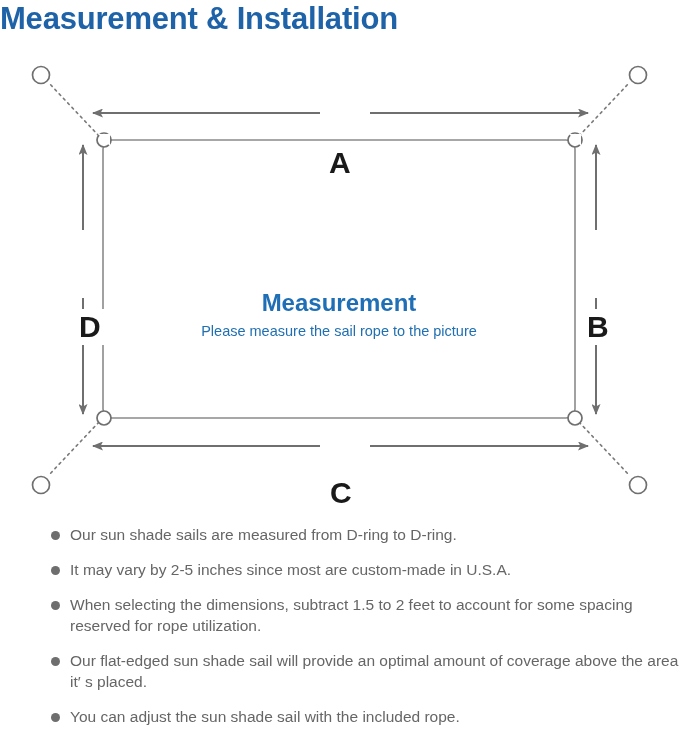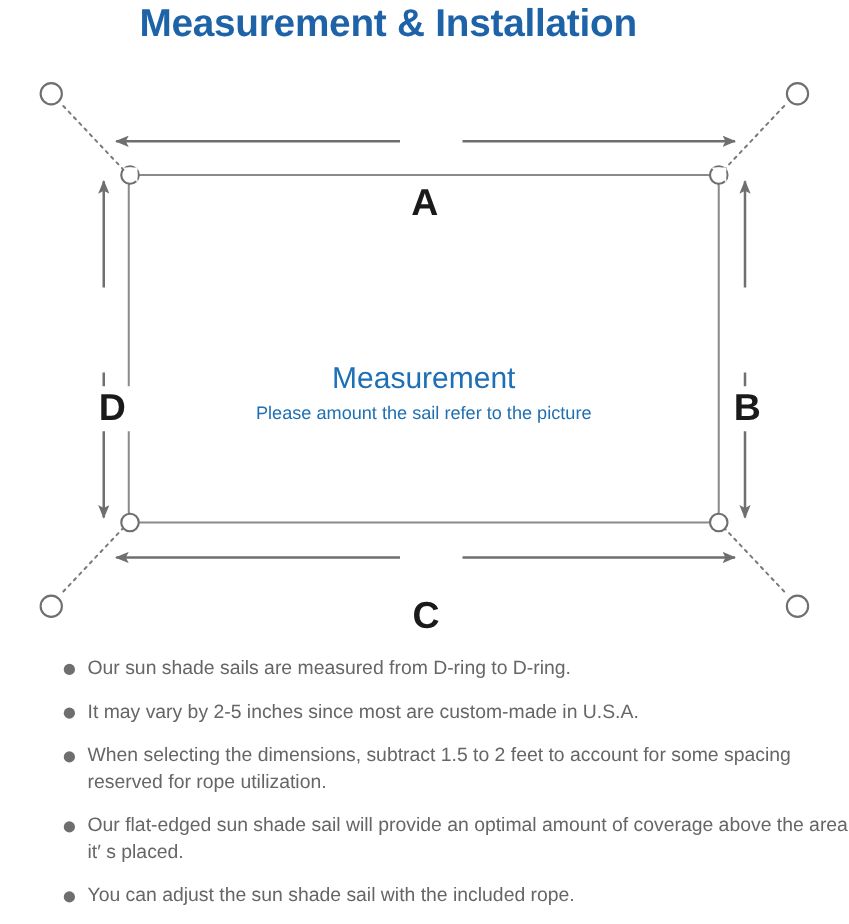"Measurement & Installation" .page-title { text-align: center -> left }
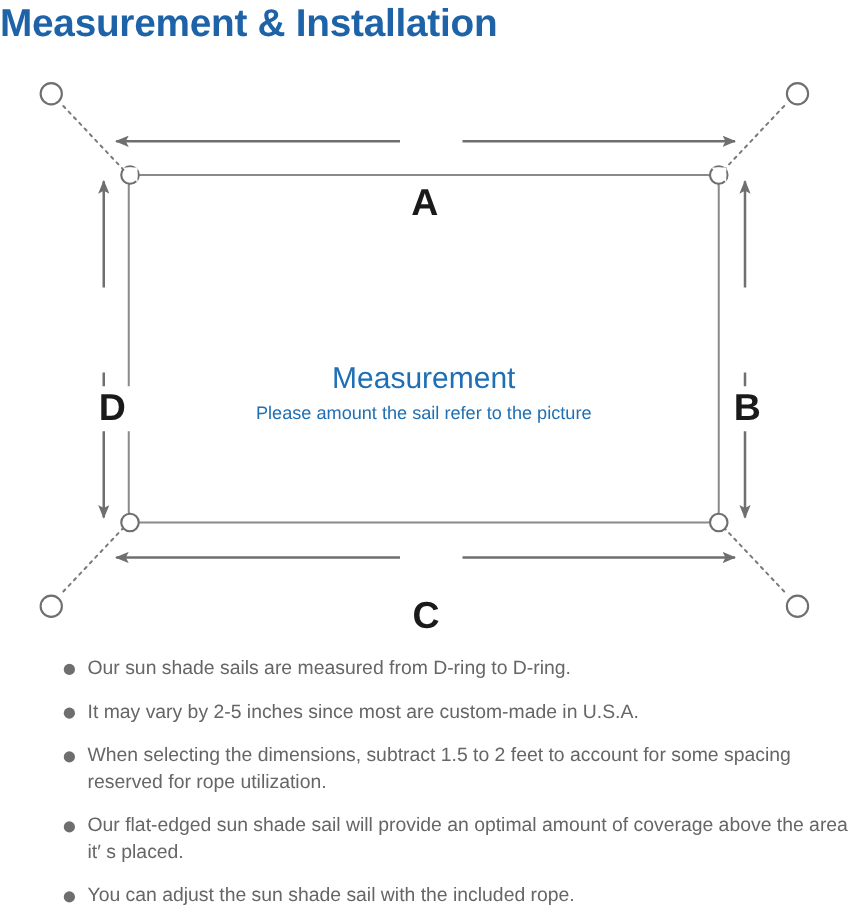"Measurement" .center-title { font-weight: normal -> bold }
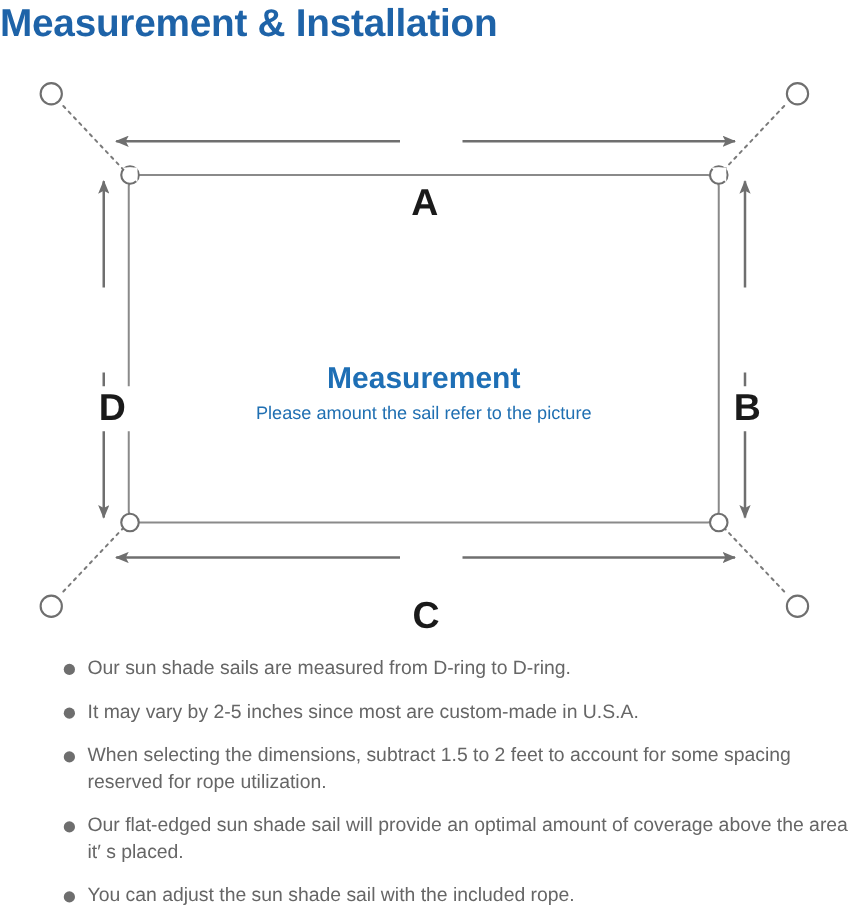"Please amount the sail refer" div.center-sub { text: amount the sail refer -> measure the sail rope }
